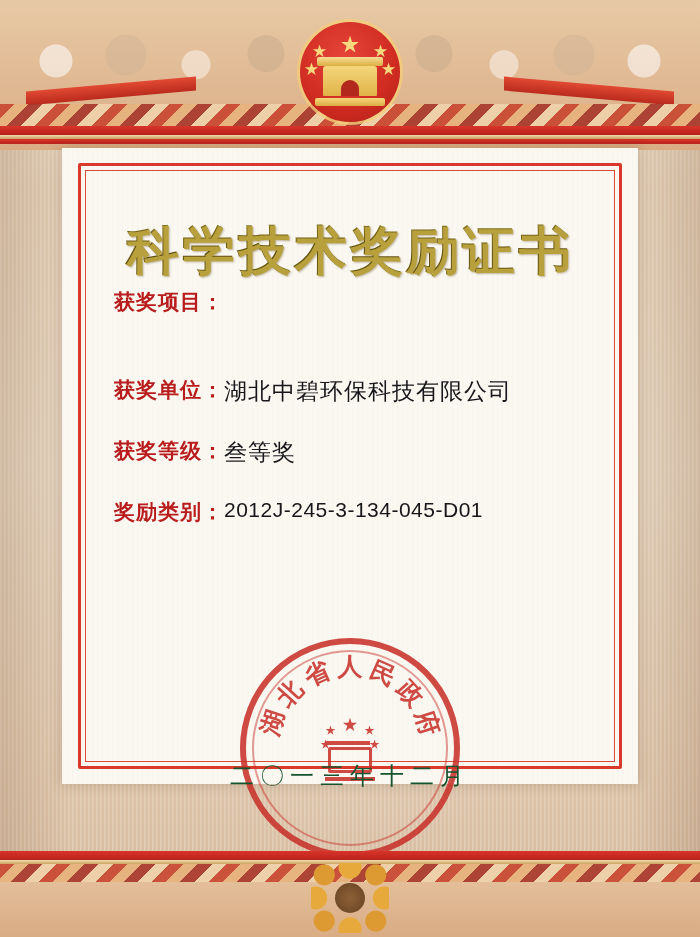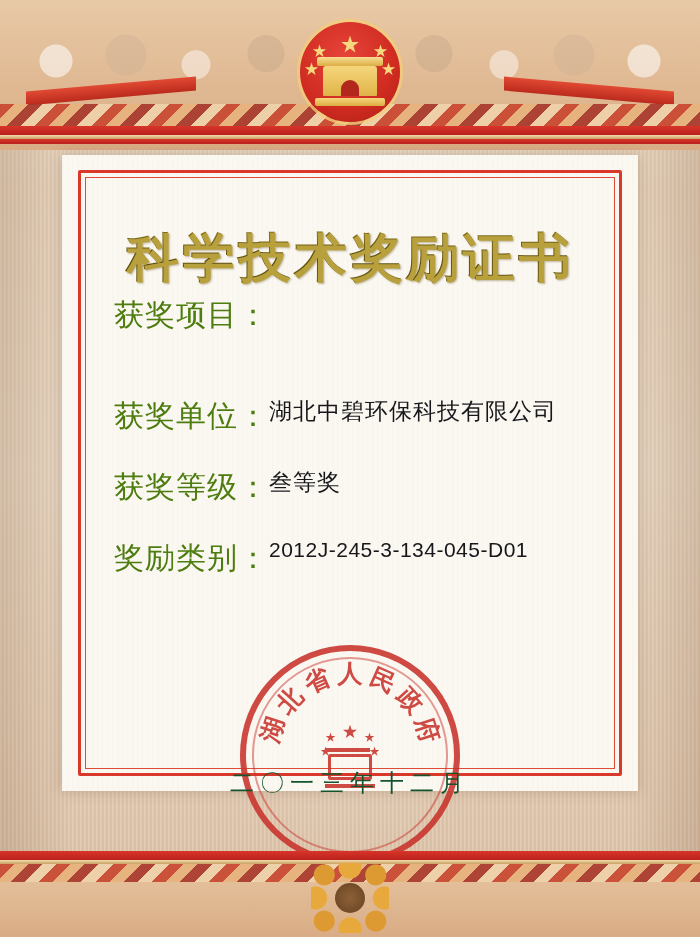"科学技术奖励证书" .inner-panel { margin-top: 7px -> none }
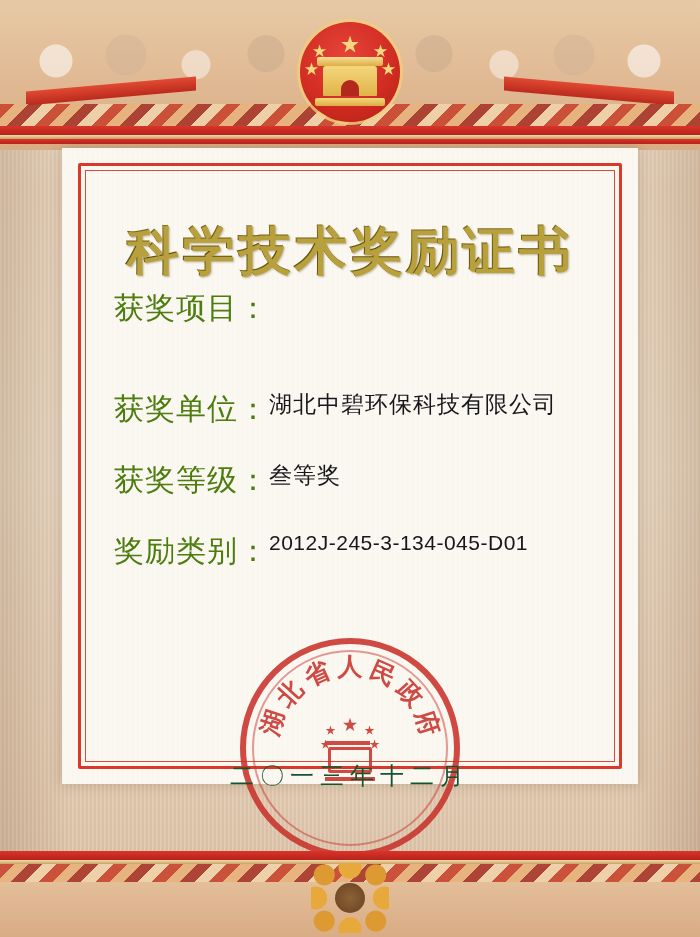"获奖项目：" .field-label { color: #4d7c0f -> #b91c1c; font-size: 30px -> 21px; font-weight: none -> bold }
